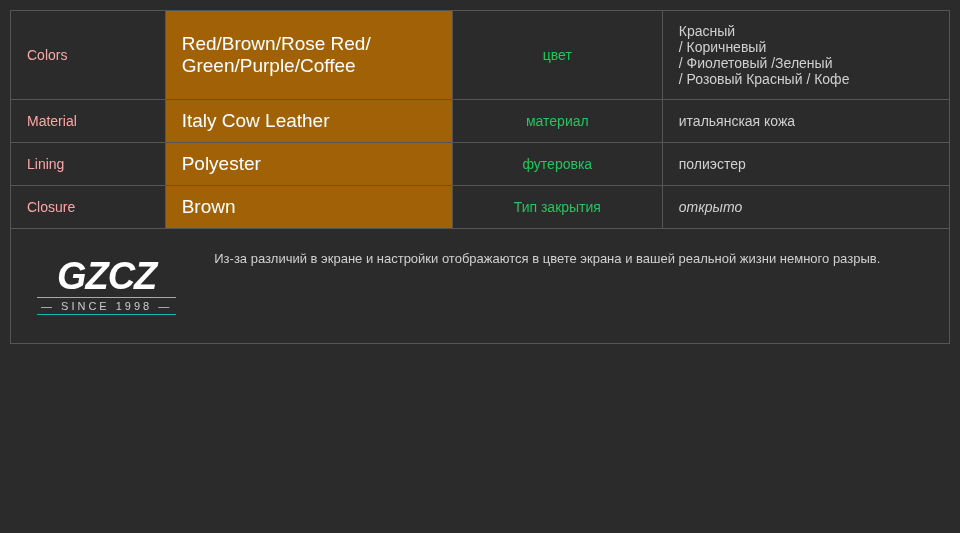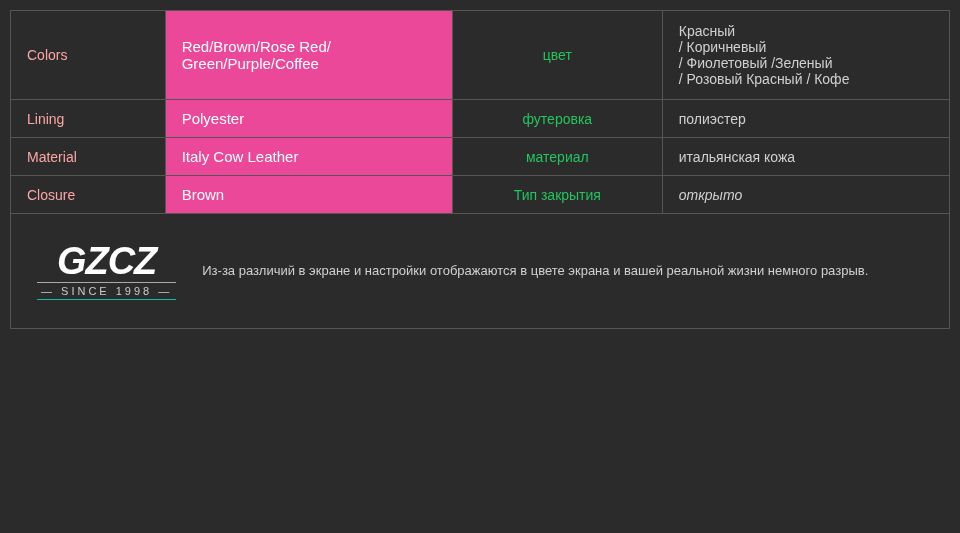"Red/Brown/Rose Red/" .col-en { background: #ec4899 -> #a16207; font-size: 15px -> 19px }
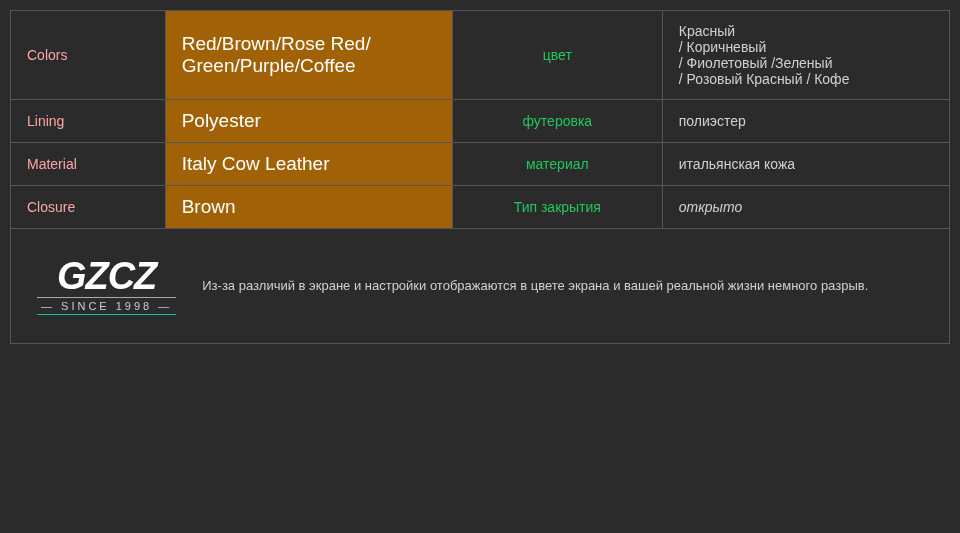"Lining" tr { order: before "Material" -> after "Material" }
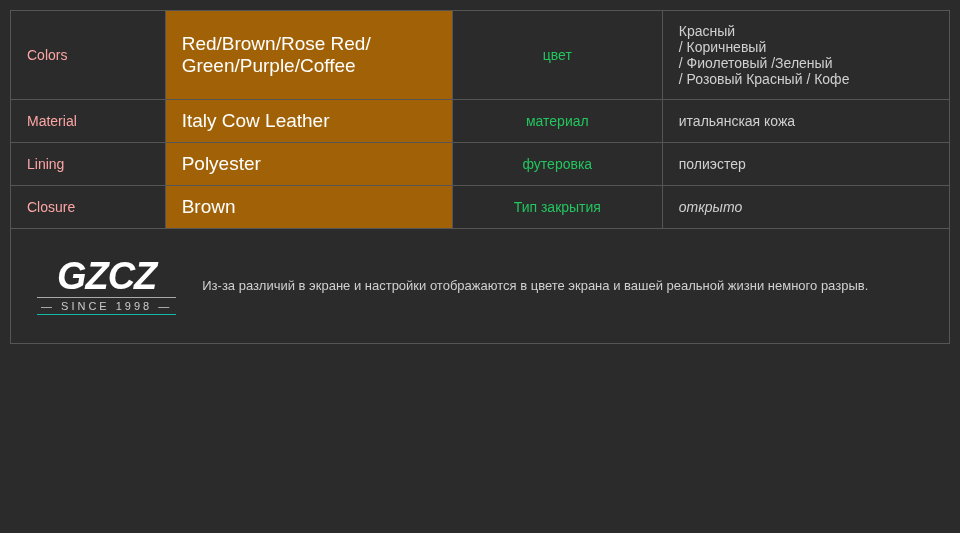"GZCZ" .footer-section { align-items: center -> flex-start; gap: 16px -> 28px }
